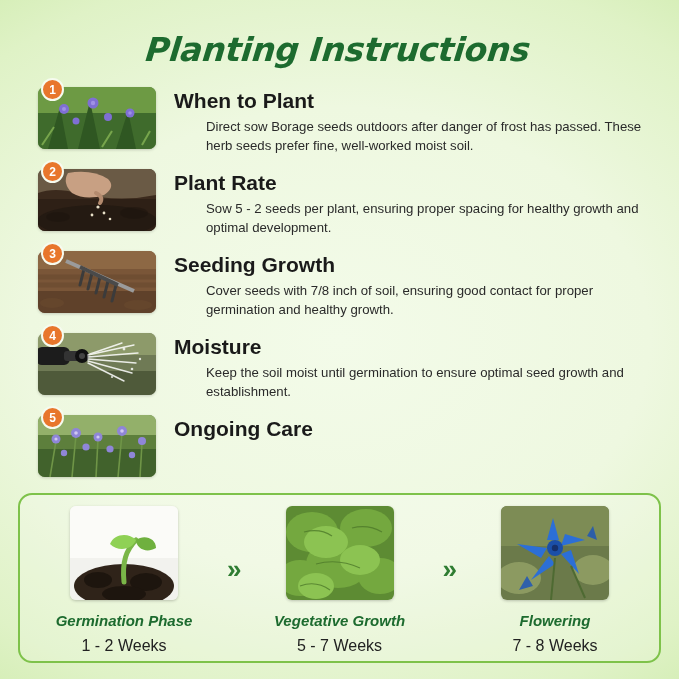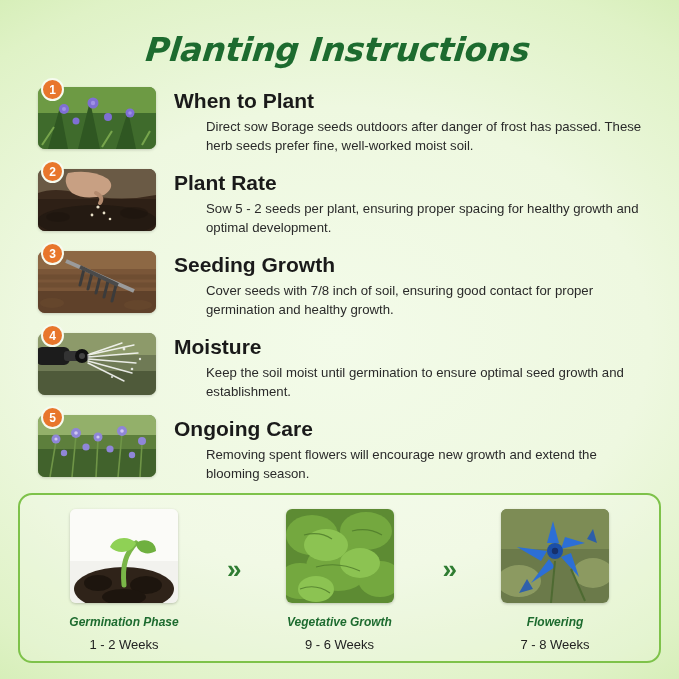"Removing spent flowers will encourage" div.step-body { html: <div>Removing spent flowers will encourage new growth and extend the blooming season.</div> -> none }
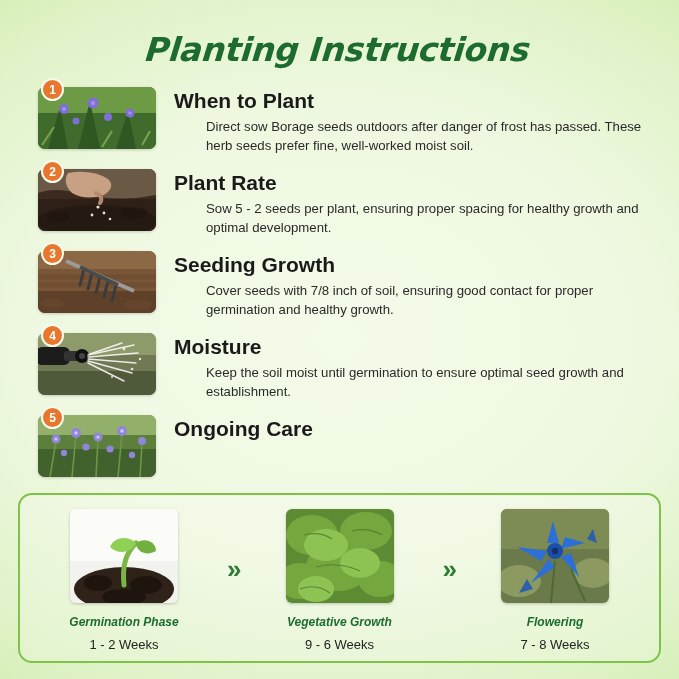"Germination Phase" .tl-label { font-size: 12px -> 15px }
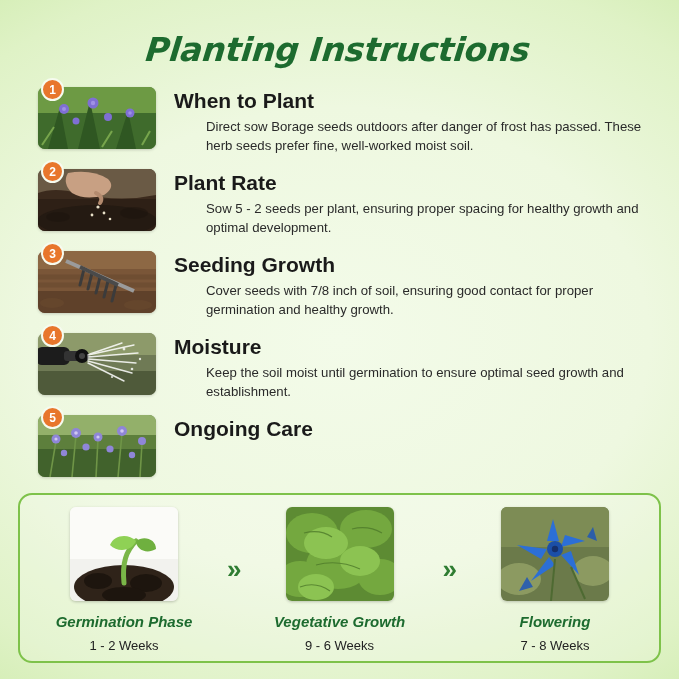"1 - 2 Weeks" .tl-sub { font-size: 13px -> 16px }
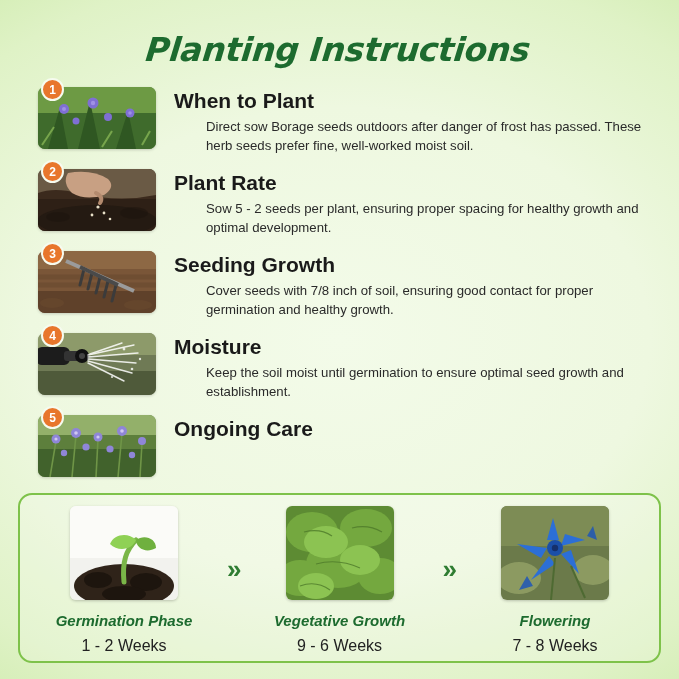"9 - 6 Weeks" div.tl-sub { text: 9 - 6 -> 5 - 7 }
